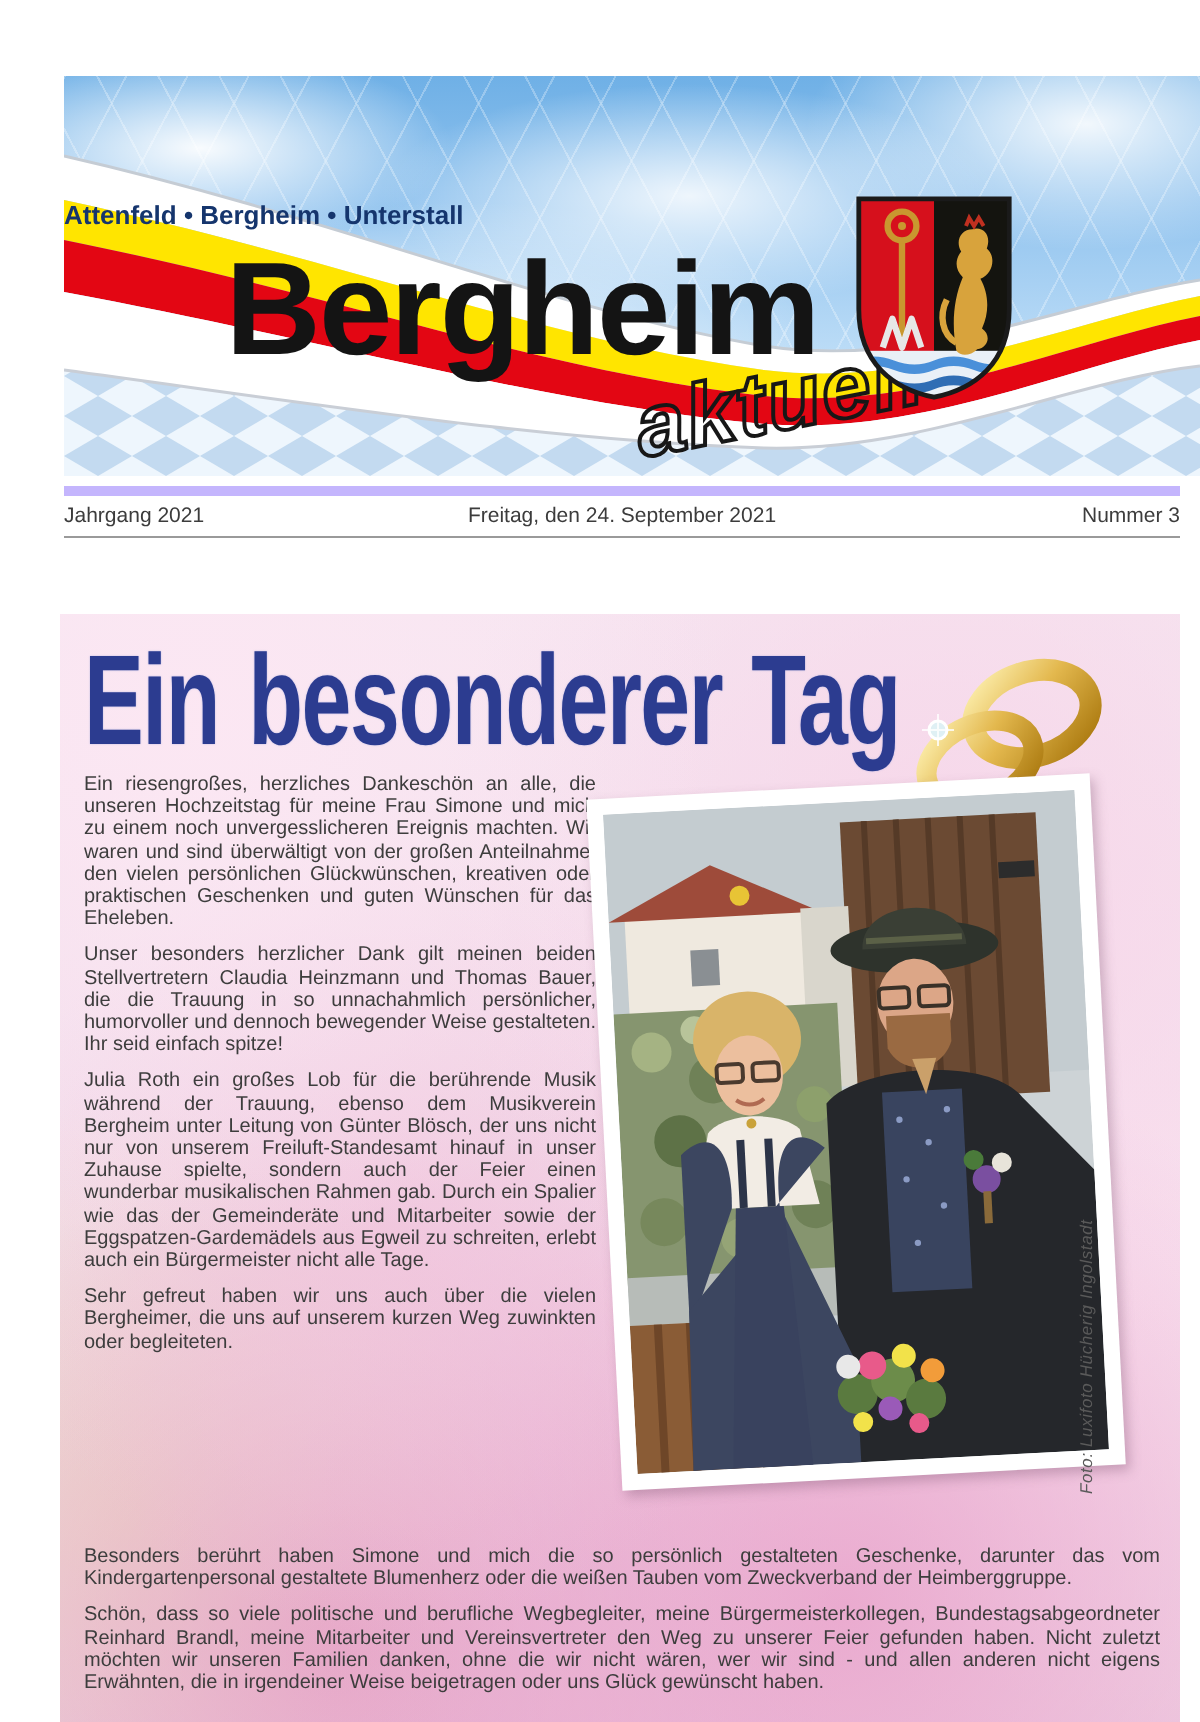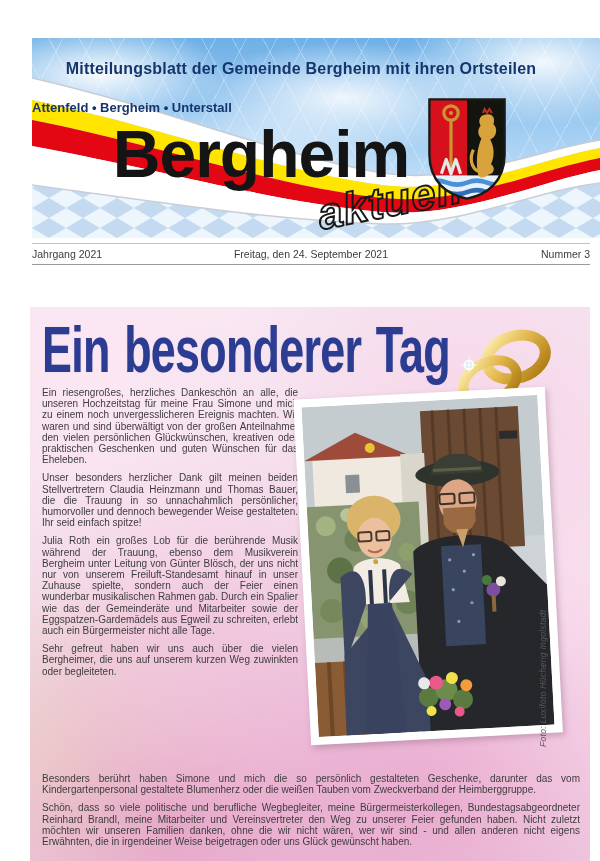"Mitteilungsblatt der Gemeinde Bergheim" div.mast-tagline { html: <div>Mitteilungsblatt der Gemeinde Bergheim mit ihren Ortsteilen</div> -> none }
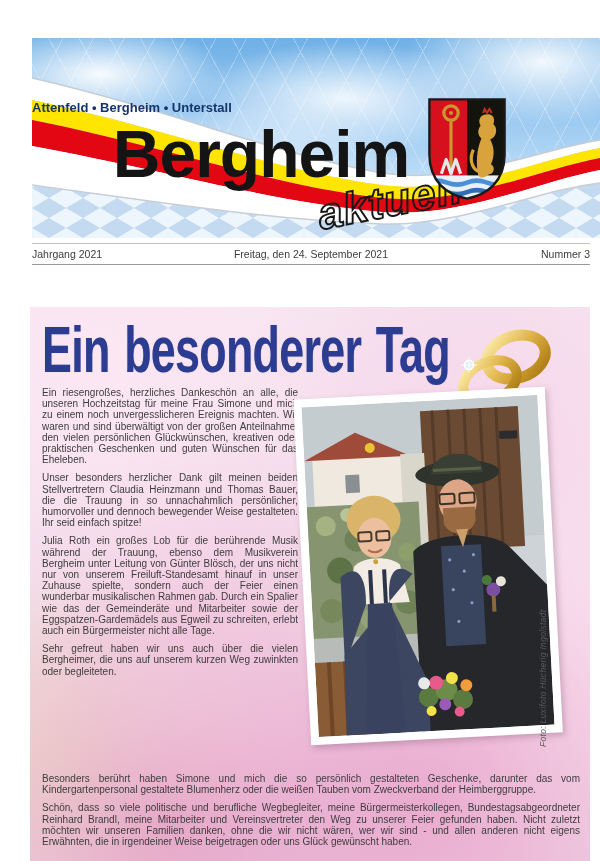"Jahrgang 2021" .issue-bar { border-top: 1px solid #c4b5fd -> 5px solid #c4b5fd }
